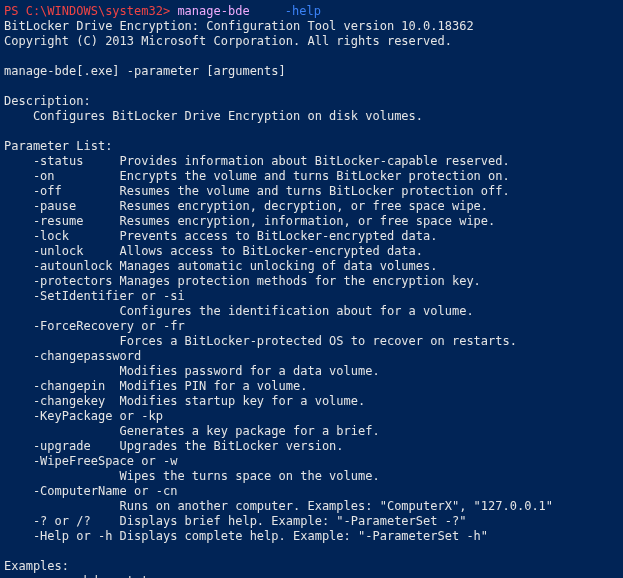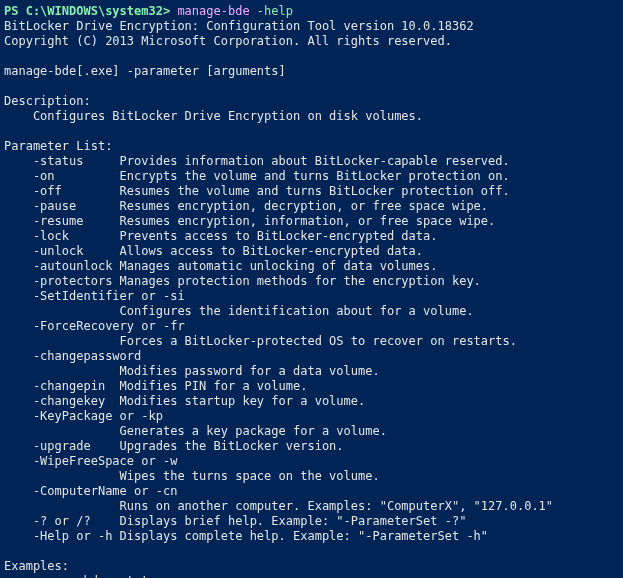"PS C:\WINDOWS\system32>" .prompt { color: #86efac -> #ef4444; font-weight: bold -> none }
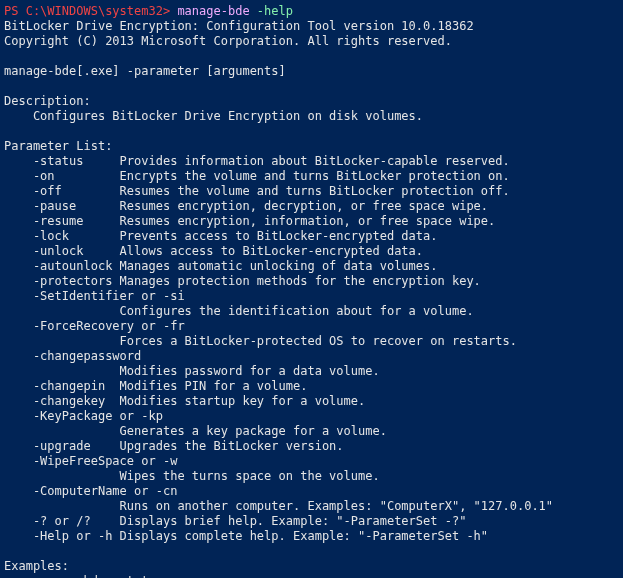"-help" .arg { color: #86efac -> #3b82f6; margin-left: none -> 28px }
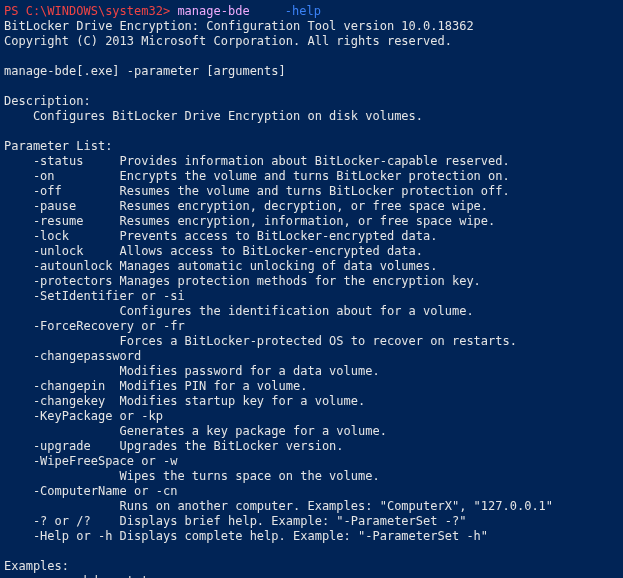"Generates a key package for" span { text: volume -> brief }
